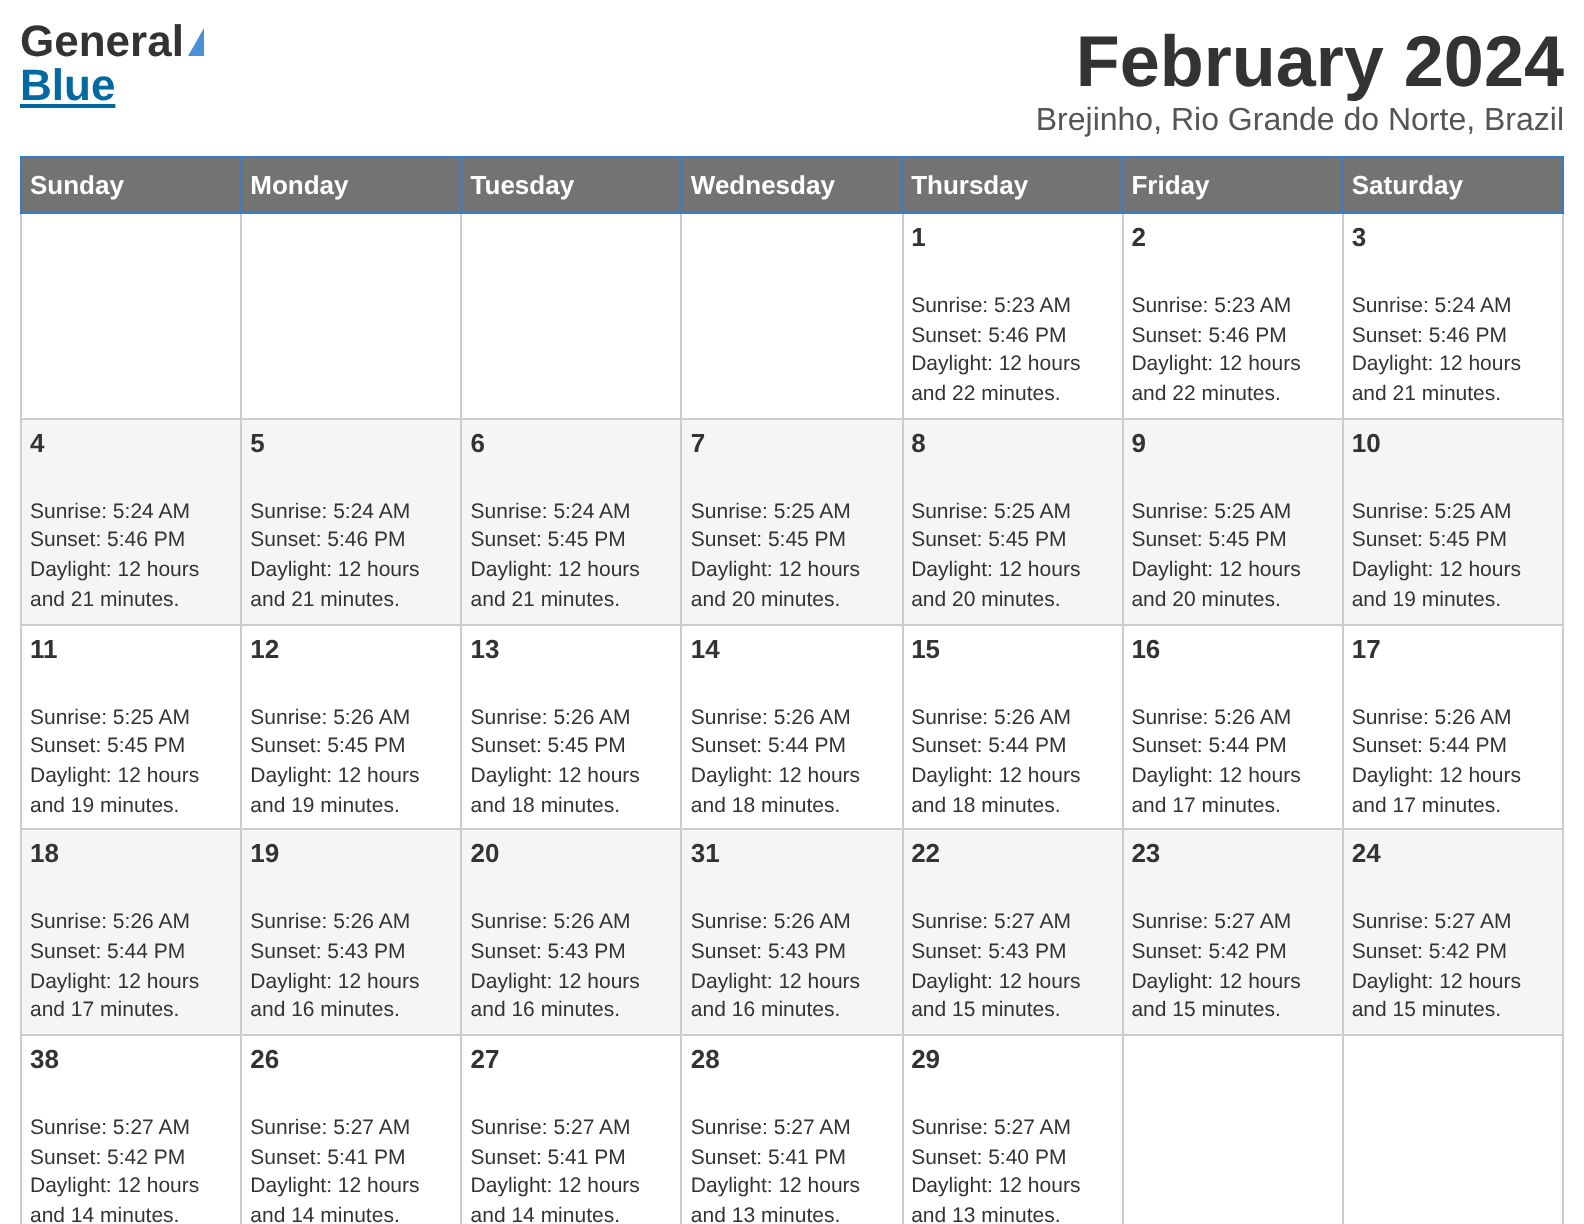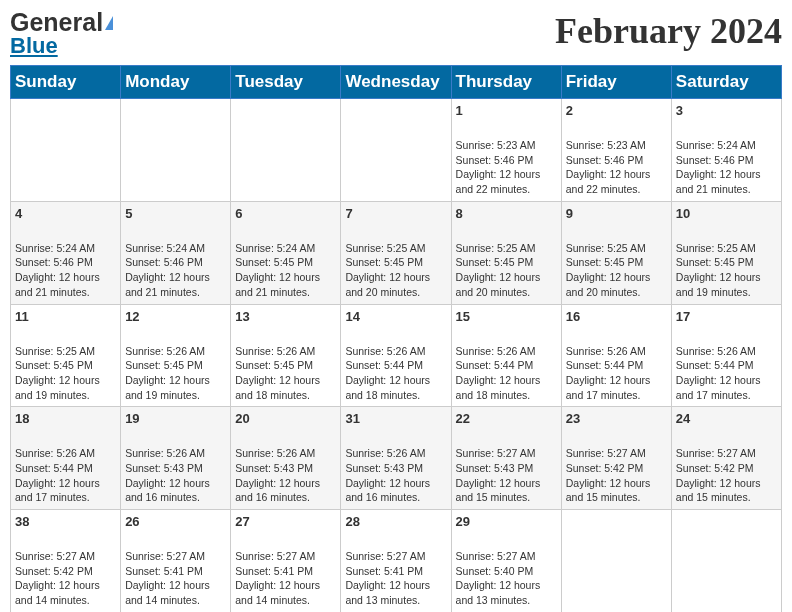"General" .logo-general { font-size: 25px -> 22px }
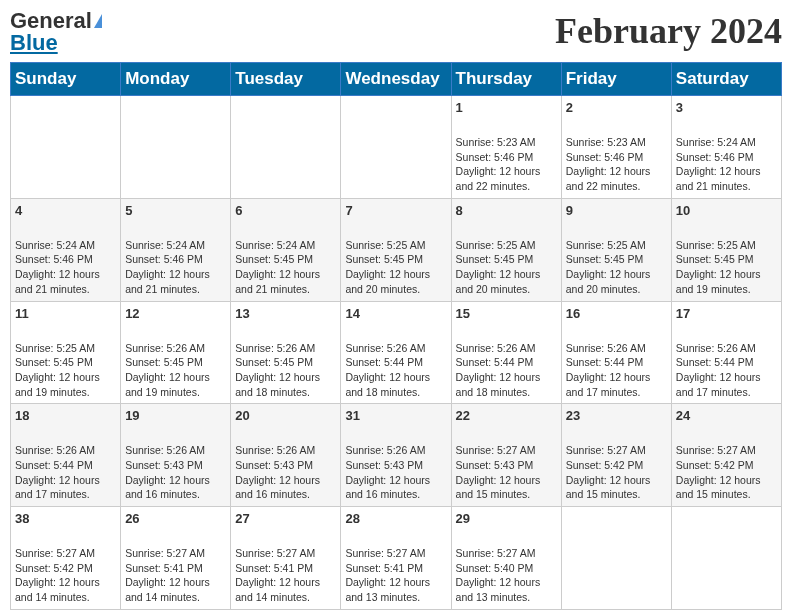"February 2024" .title-area { font-family: Liberation Serif, serif -> none }
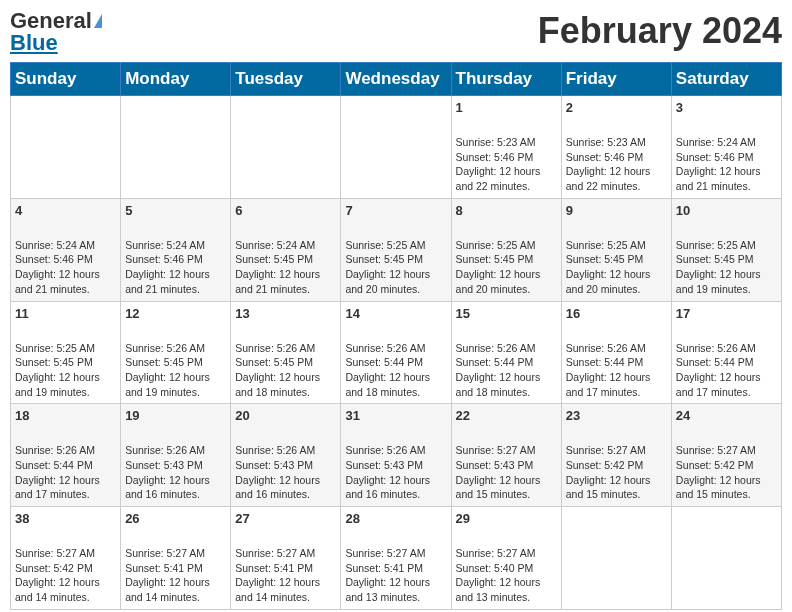"Brejinho, Rio Grande do Norte," div.subtitle { html: none -> <div>Brejinho, Rio Grande do Norte, Brazil</div> }
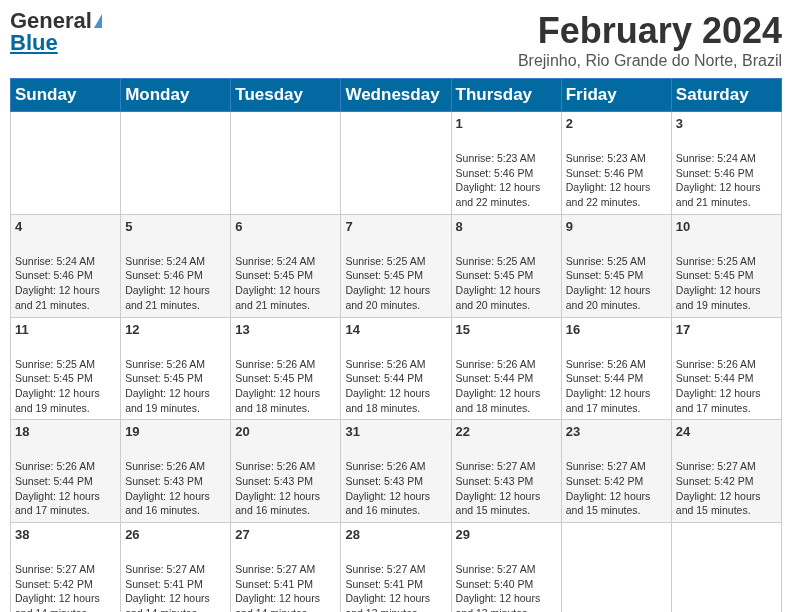"Sunday" .calendar th { background: #0369a1 -> #737373; font-size: 17px -> 13px }
